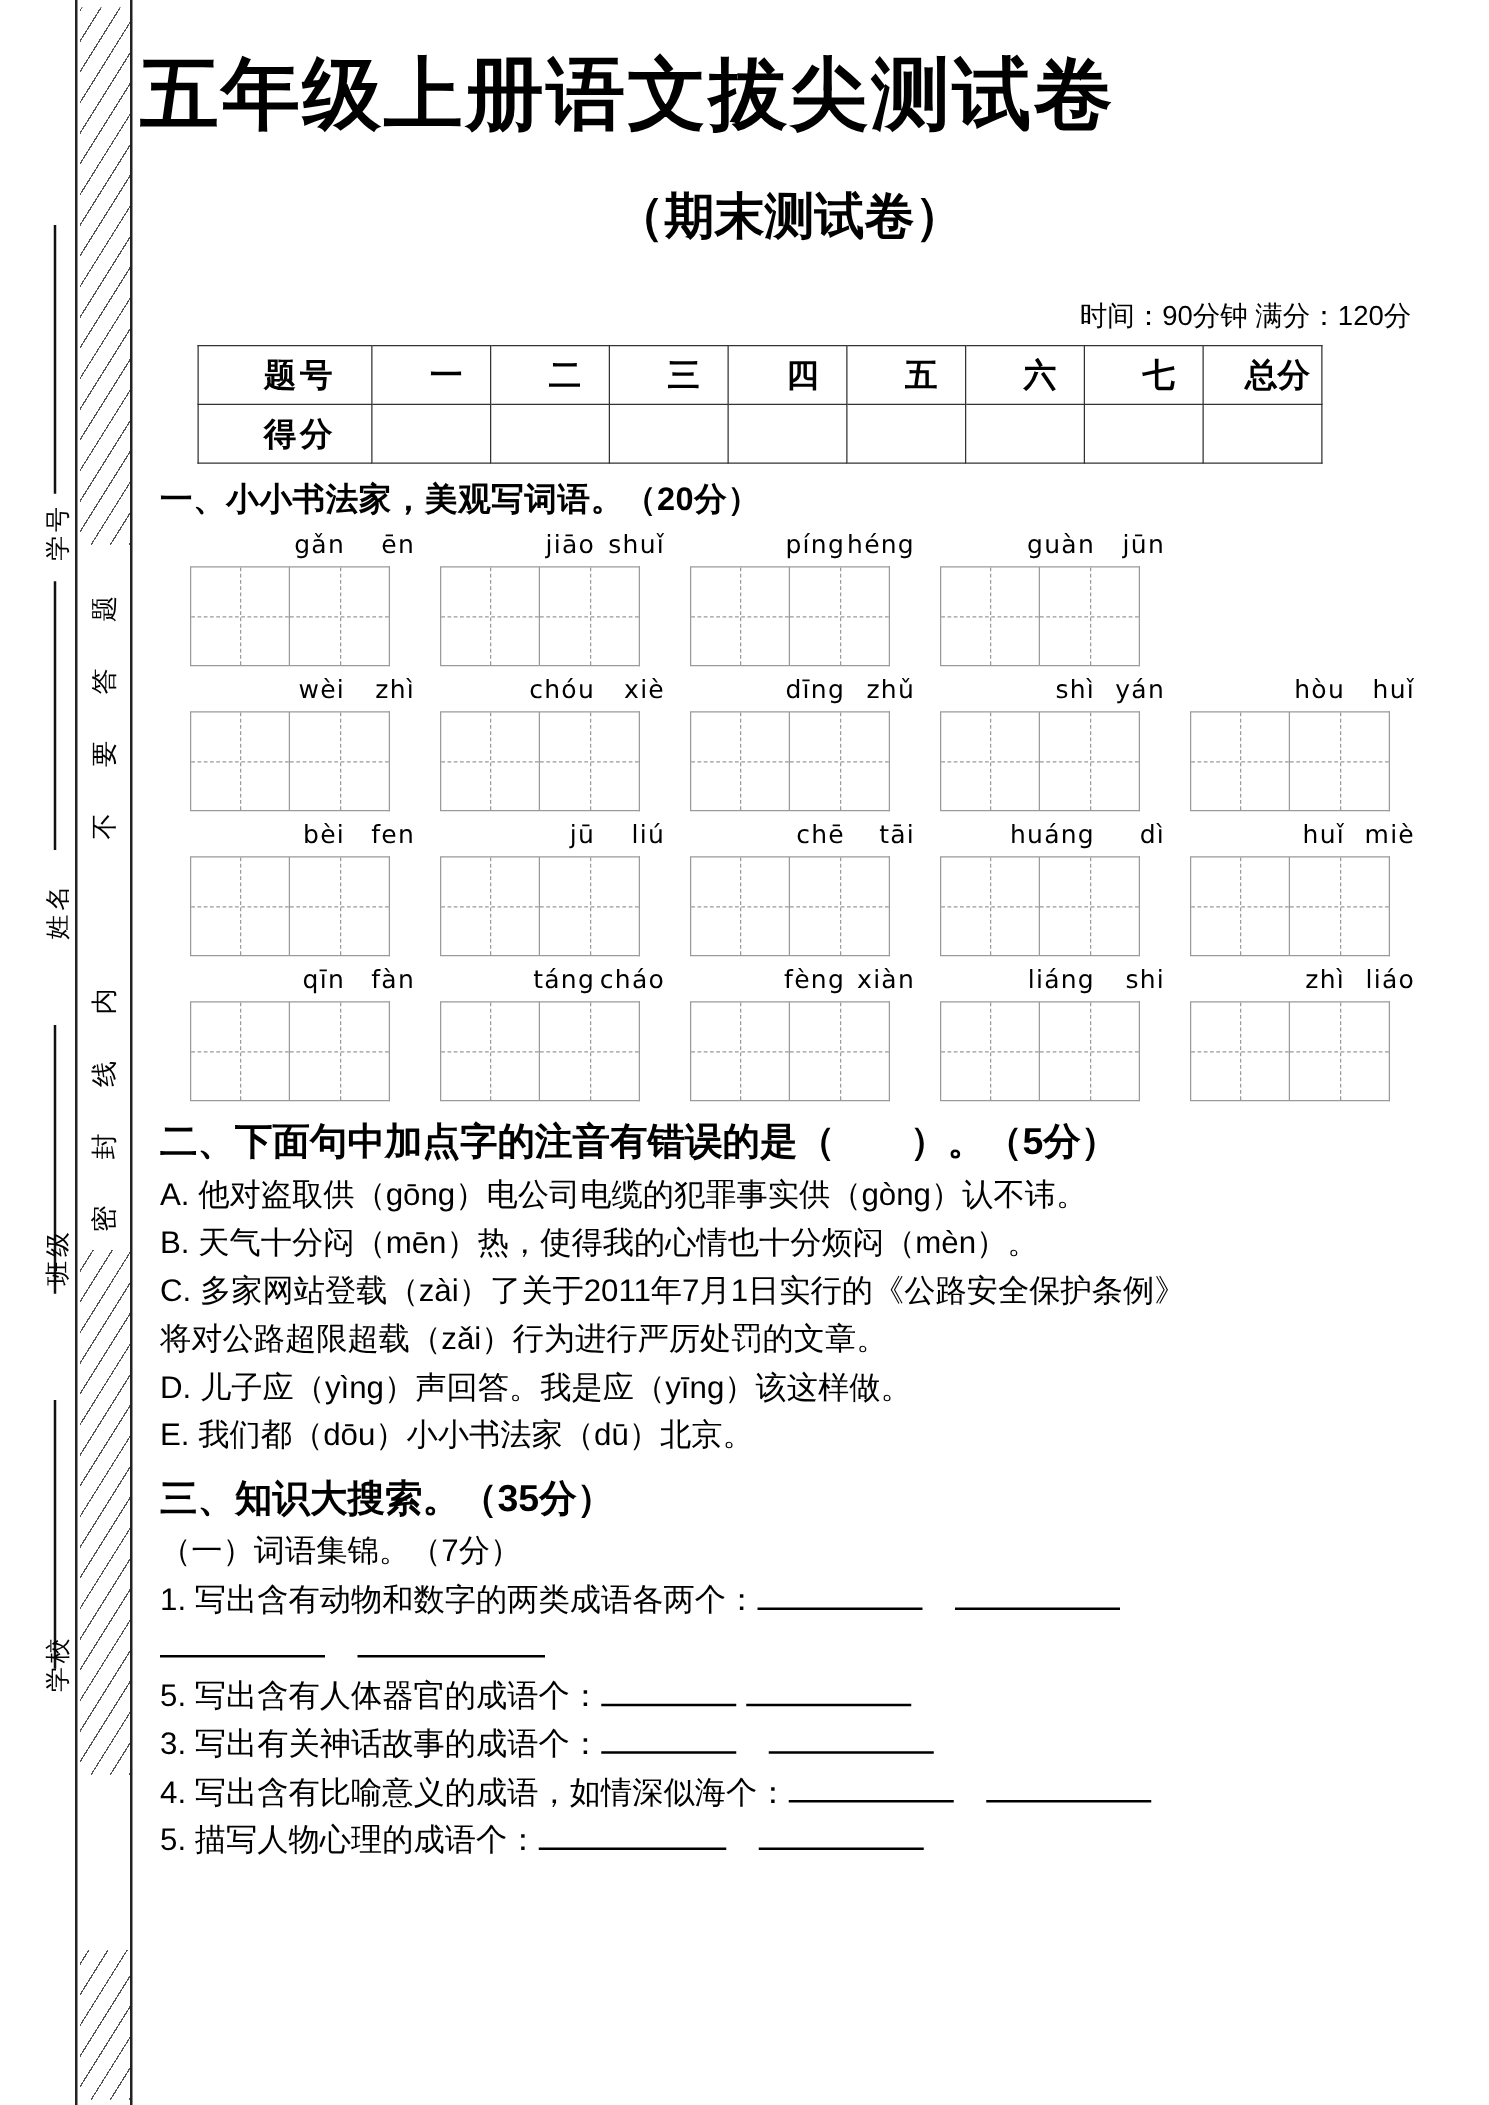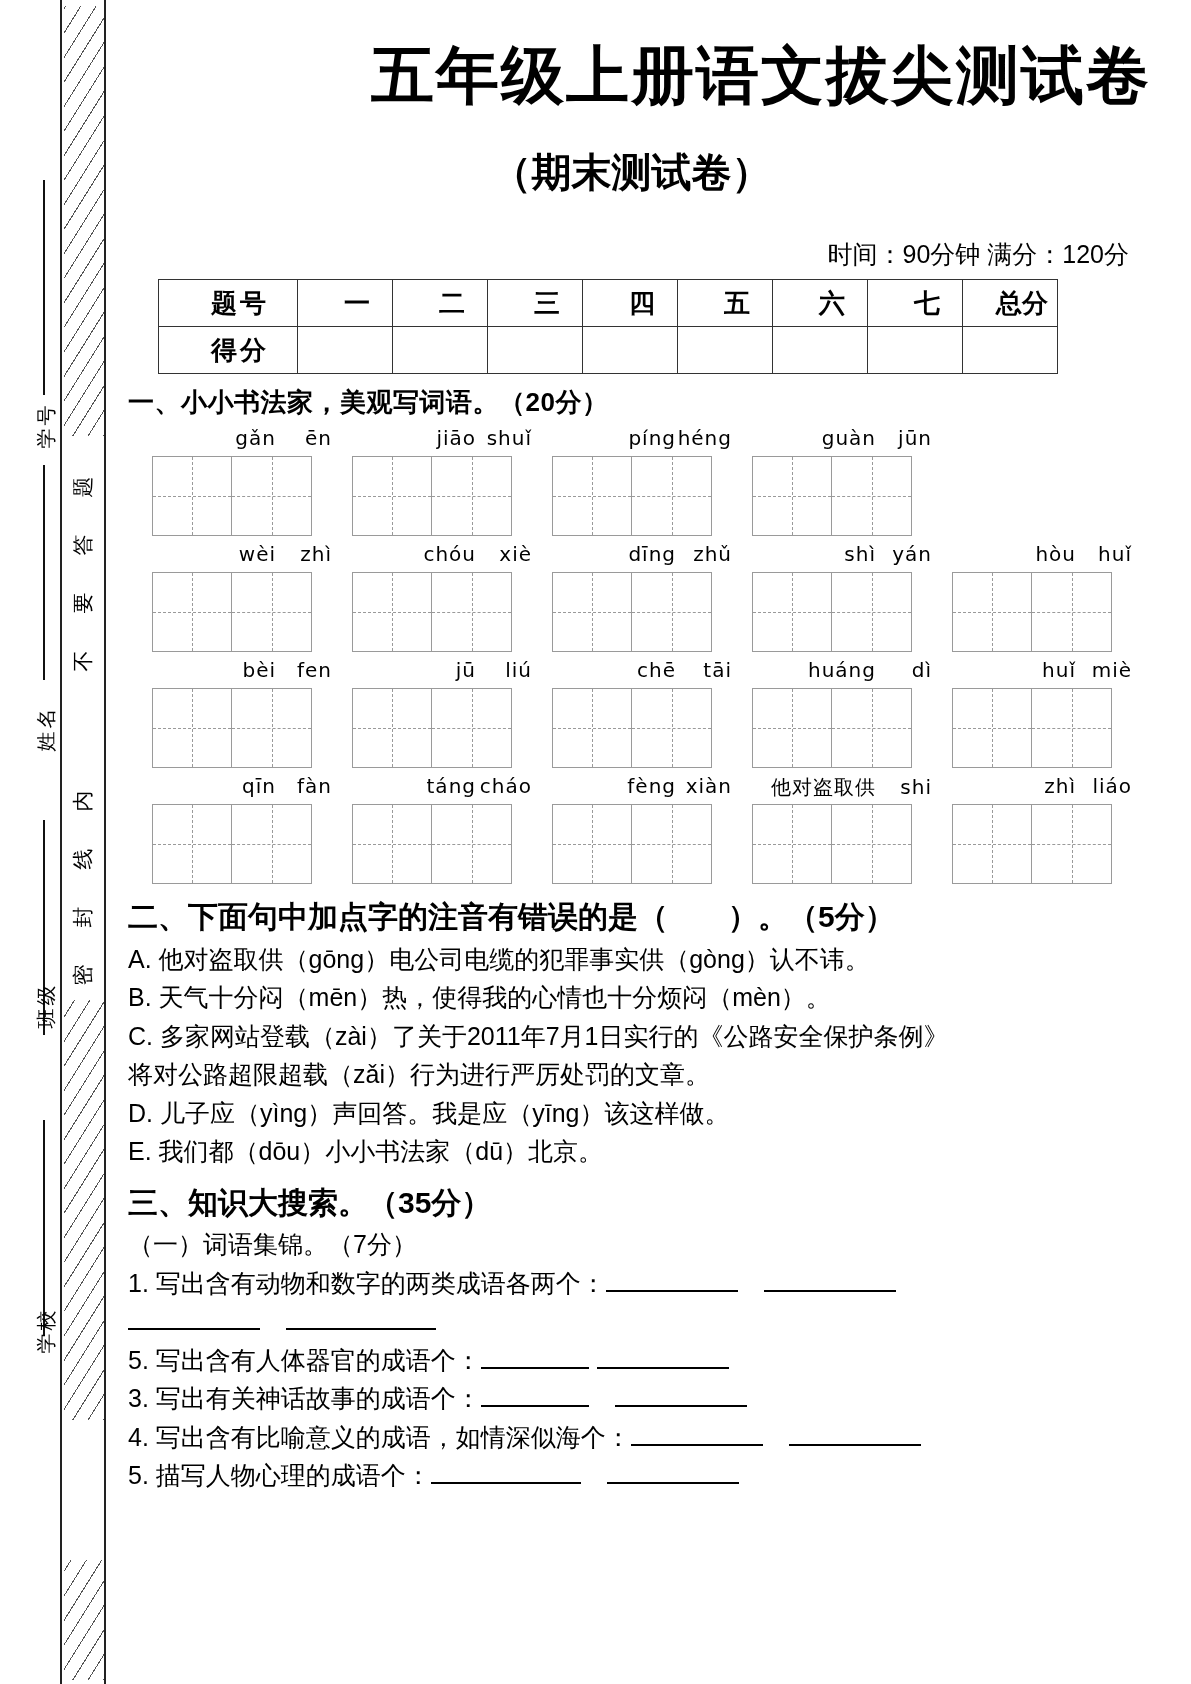"五年级上册语文拔尖测试卷" .title { text-align: right -> left }
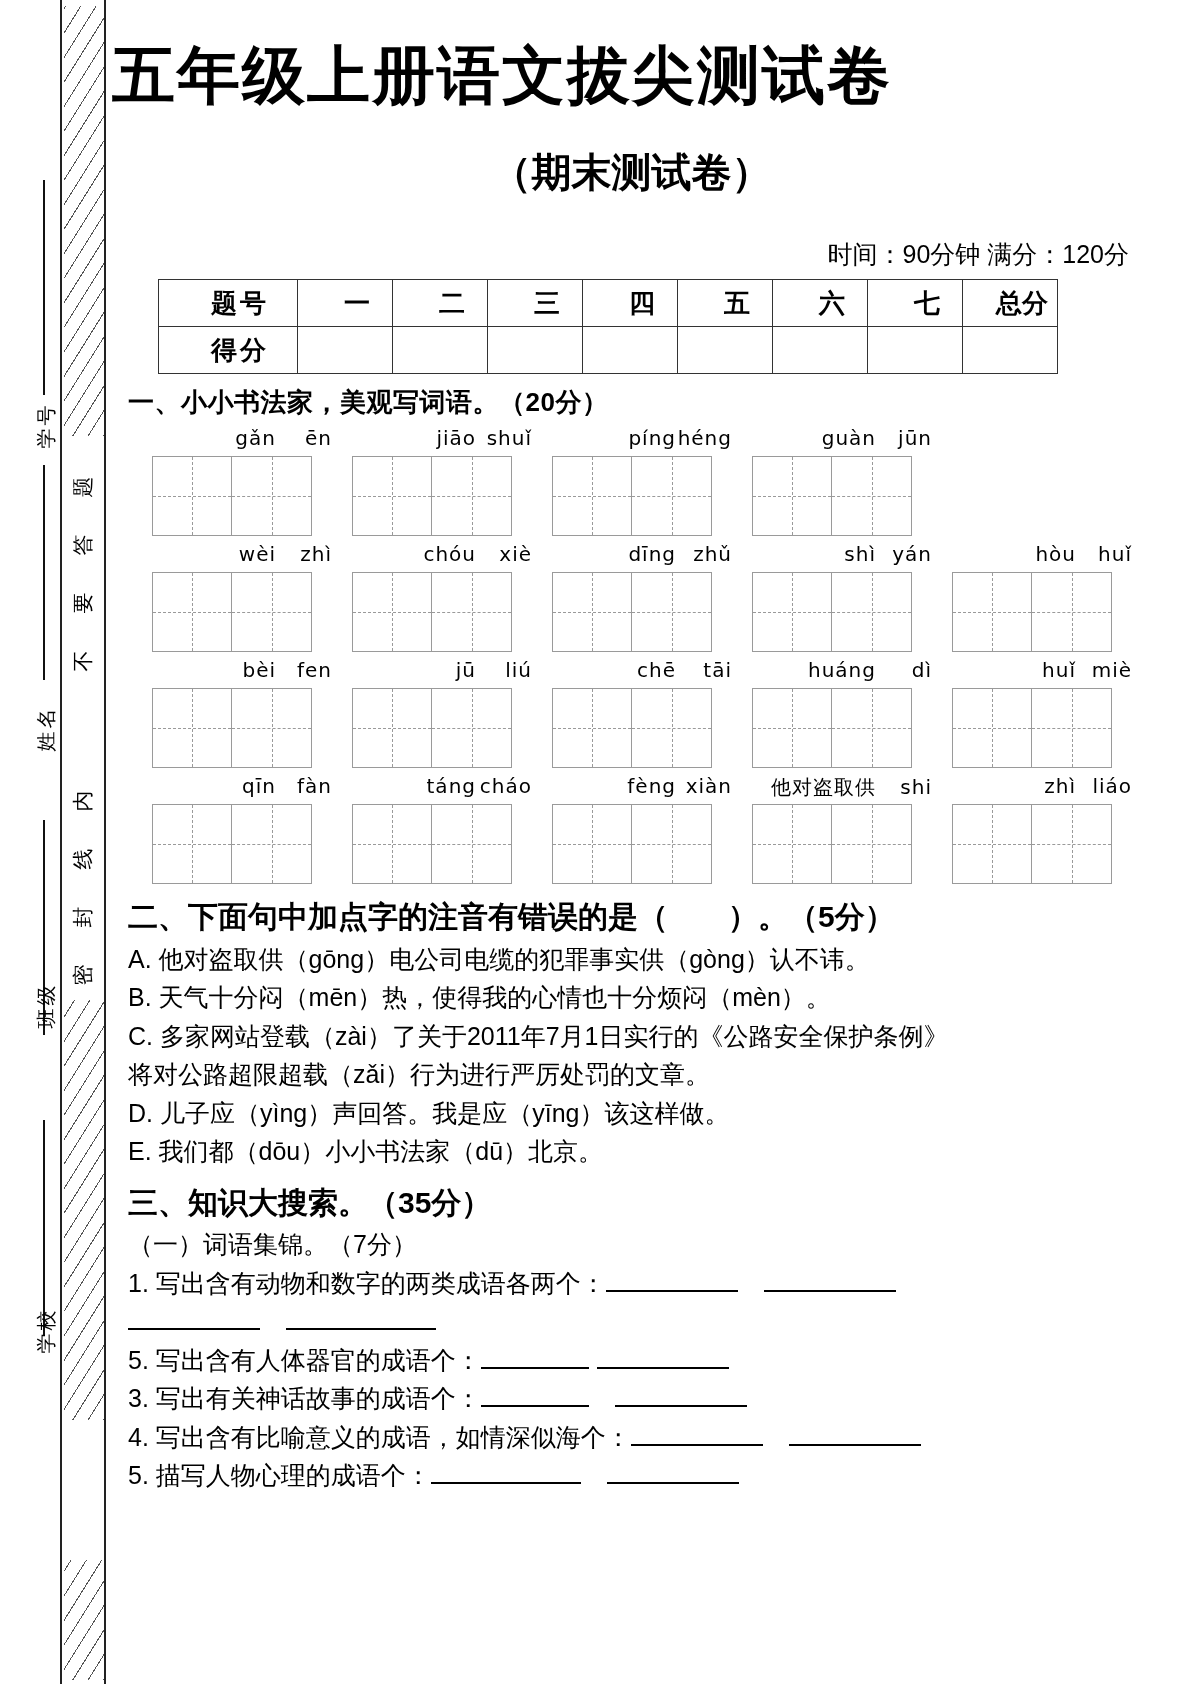"时间：90分钟 满分：120分" .meta { font-size: 25px -> 22px }
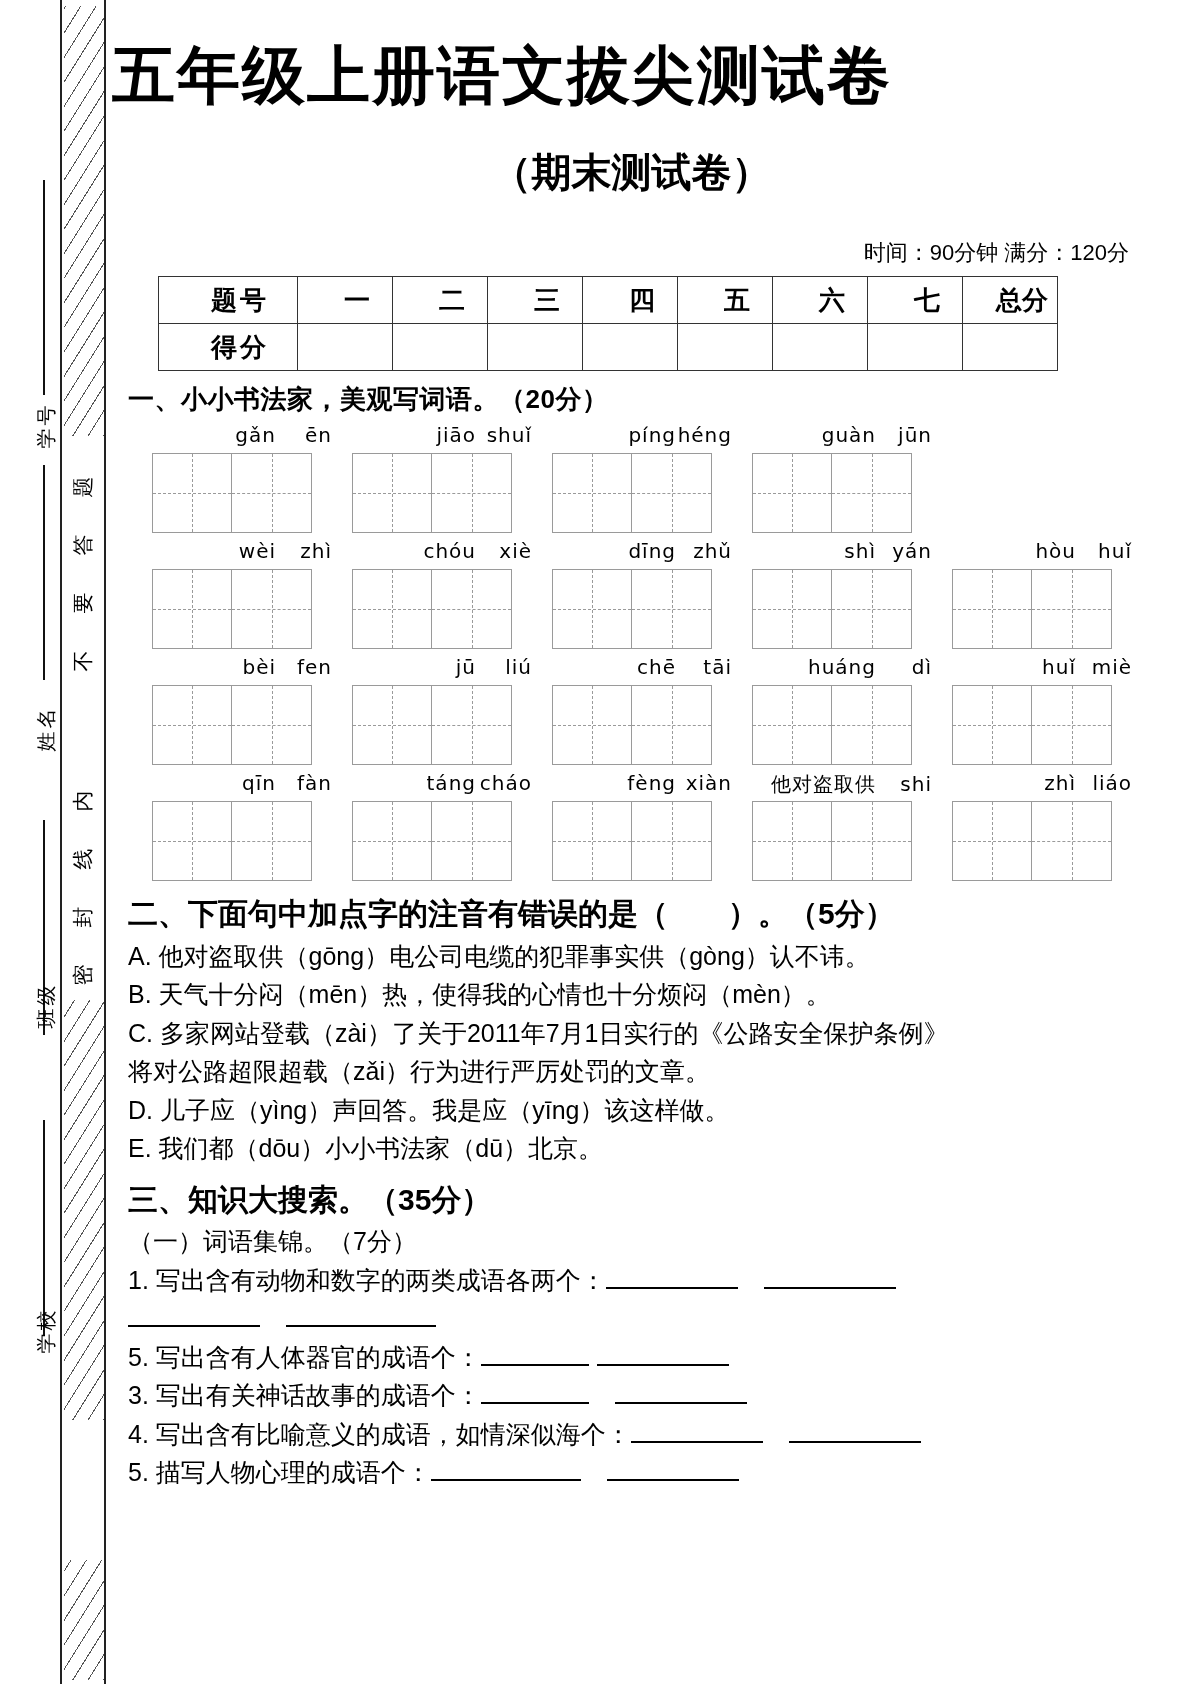"他对盗取供" span { text: 他对盗取供 -> liáng }
